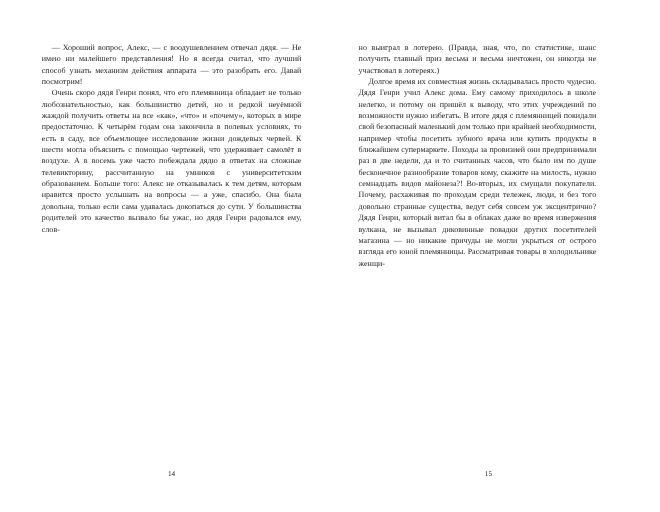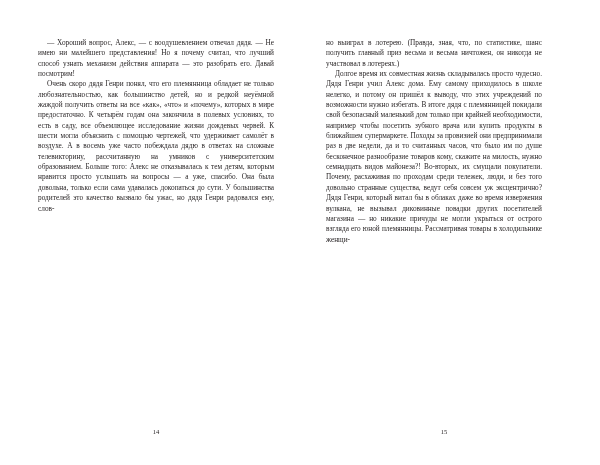"— Хороший вопрос, Алекс, —" p { text: почему -> всегда }
